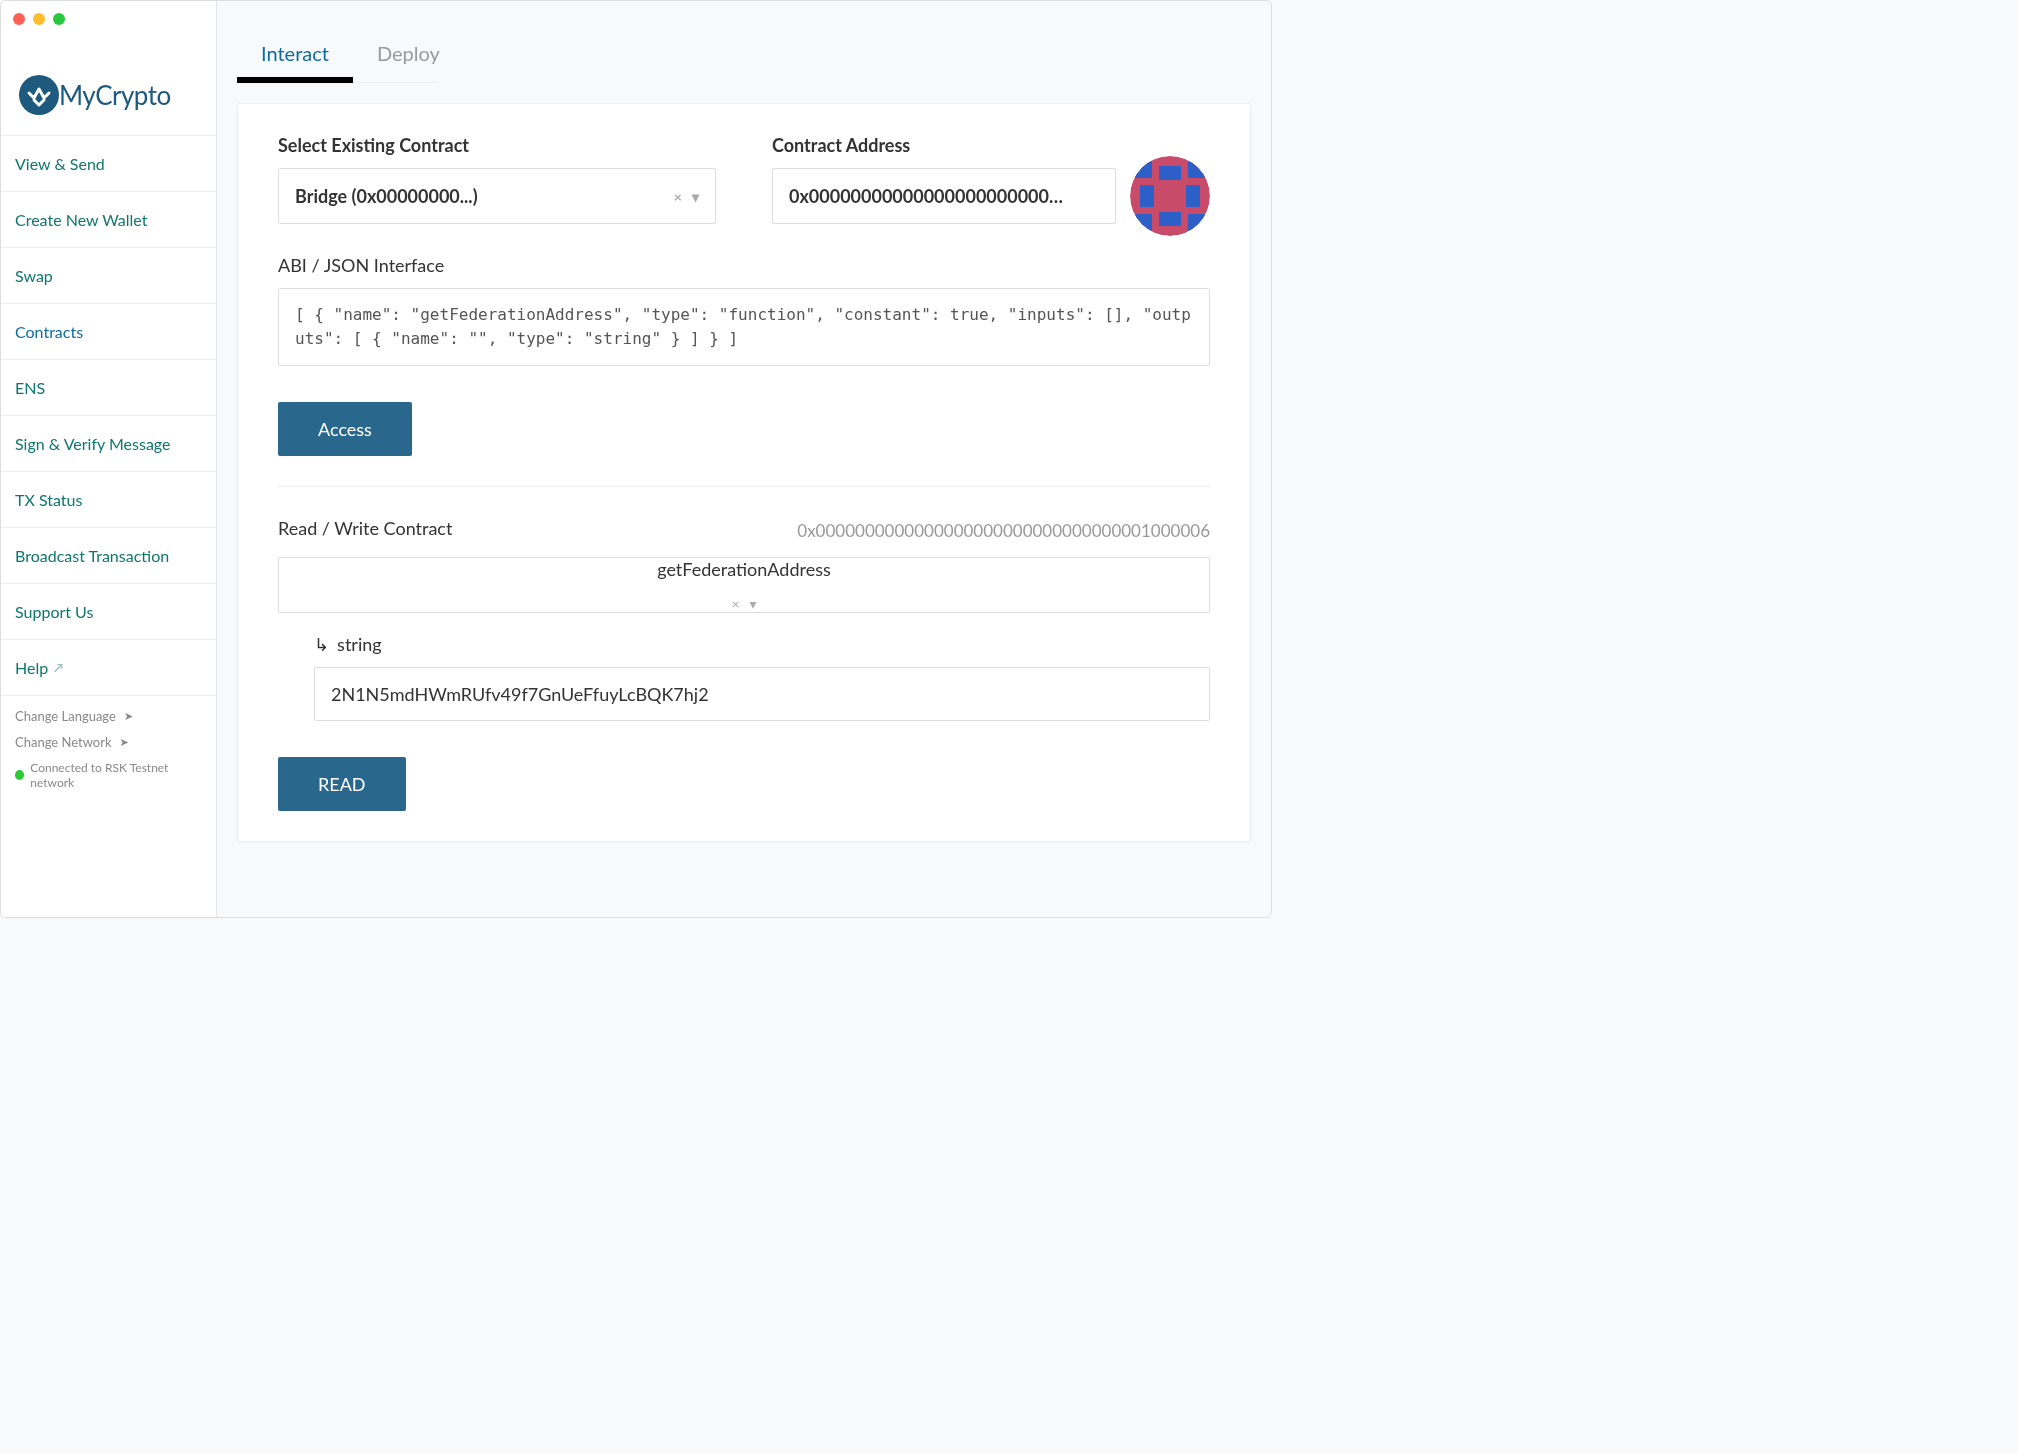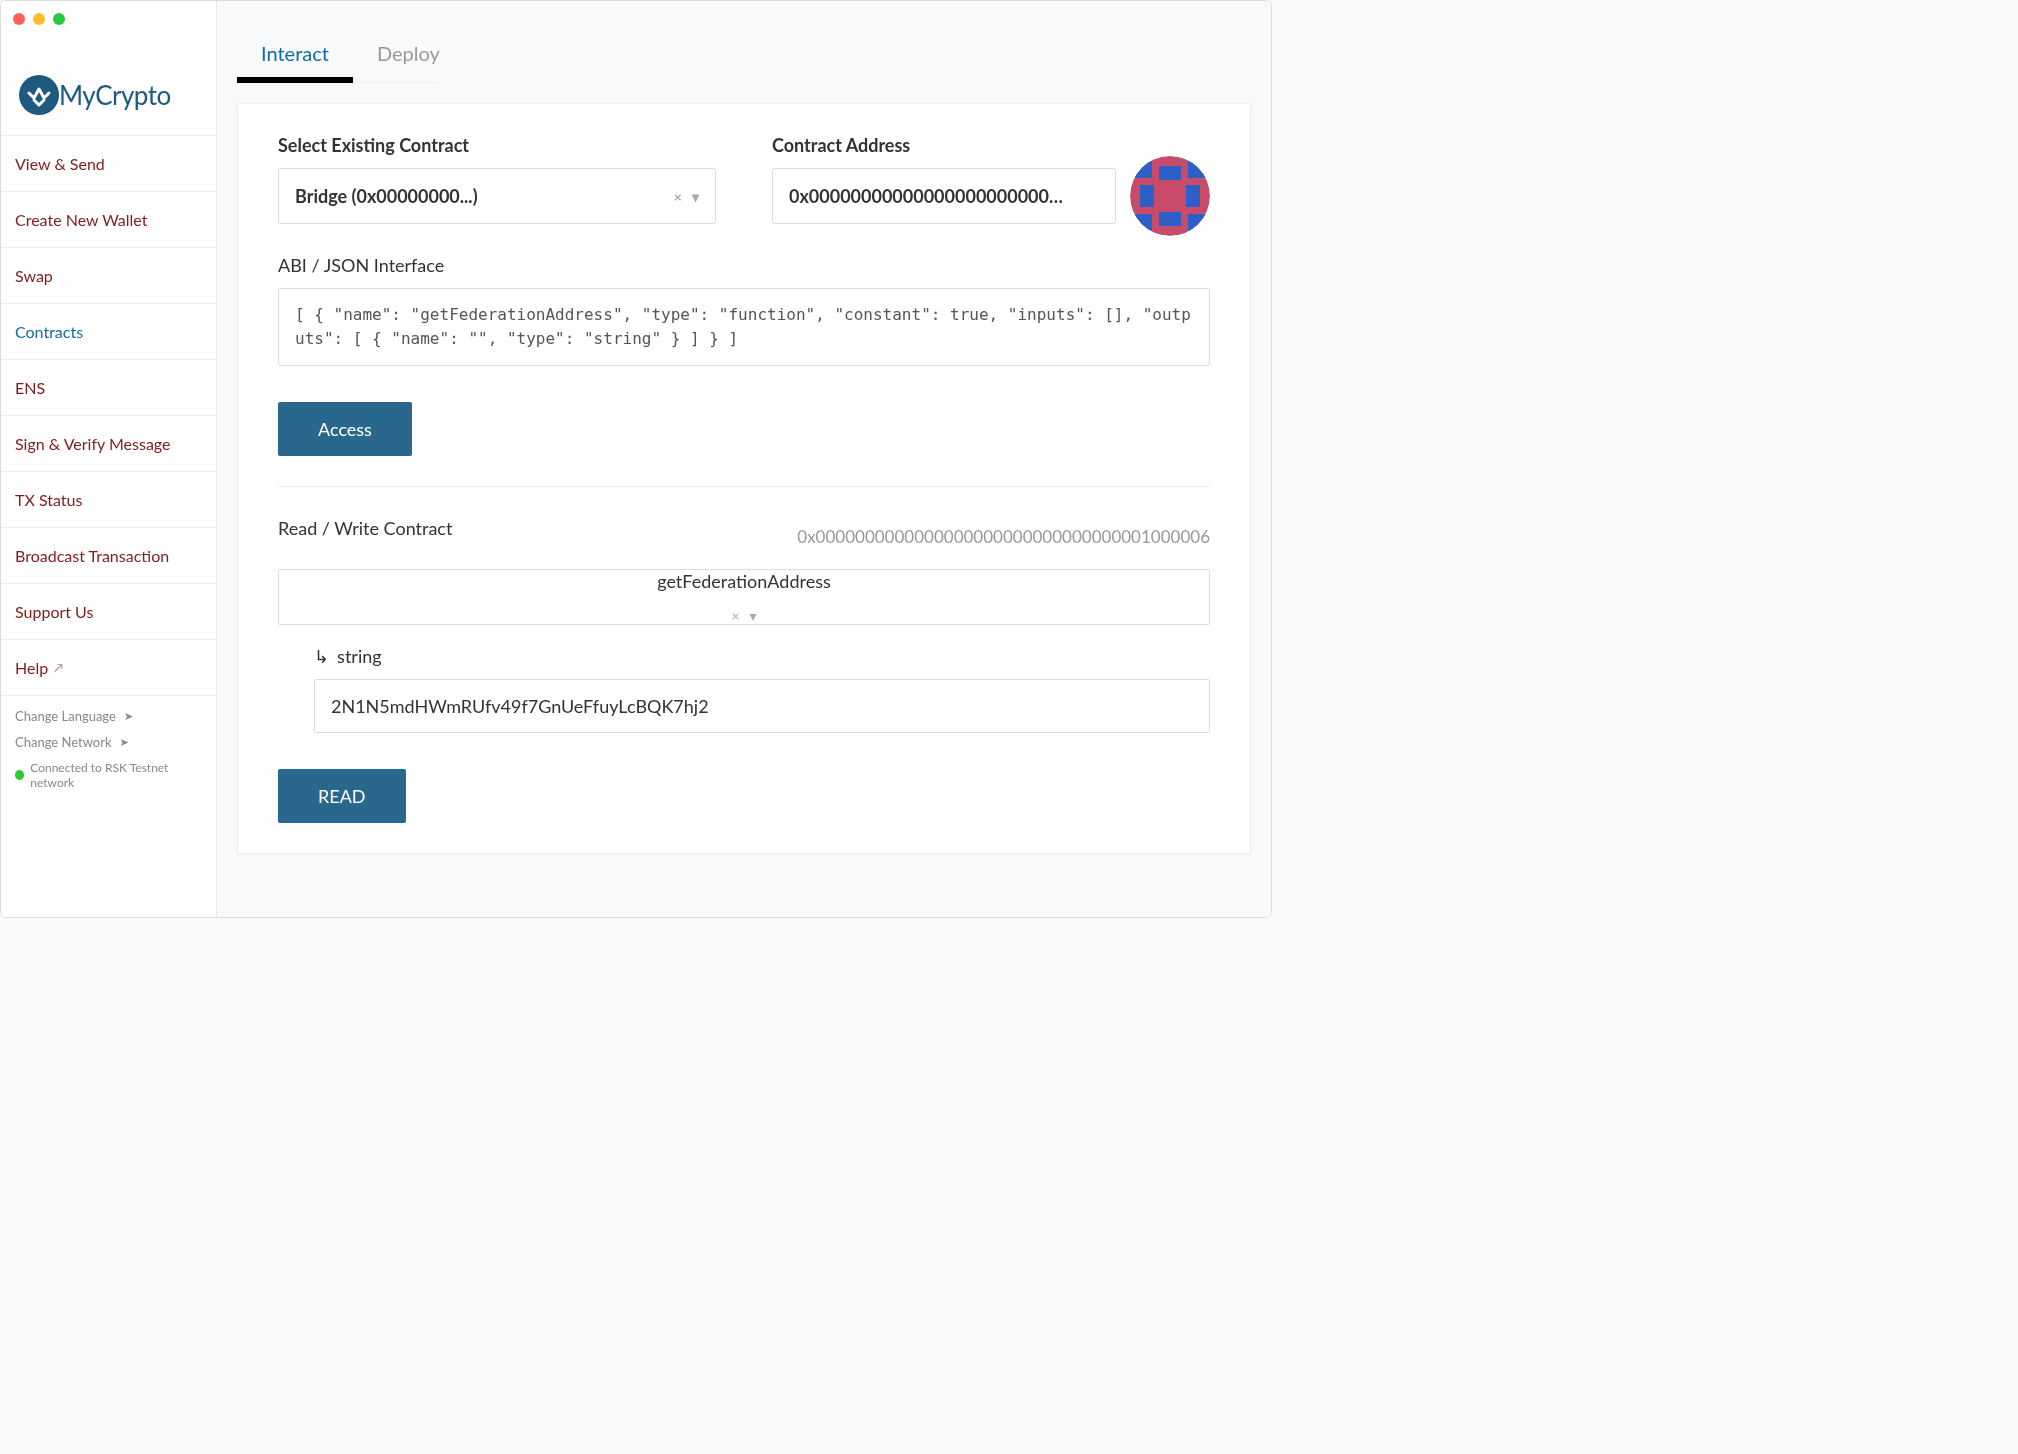"View & Send" .nav-item { color: #7f1d1d -> #0f766e }
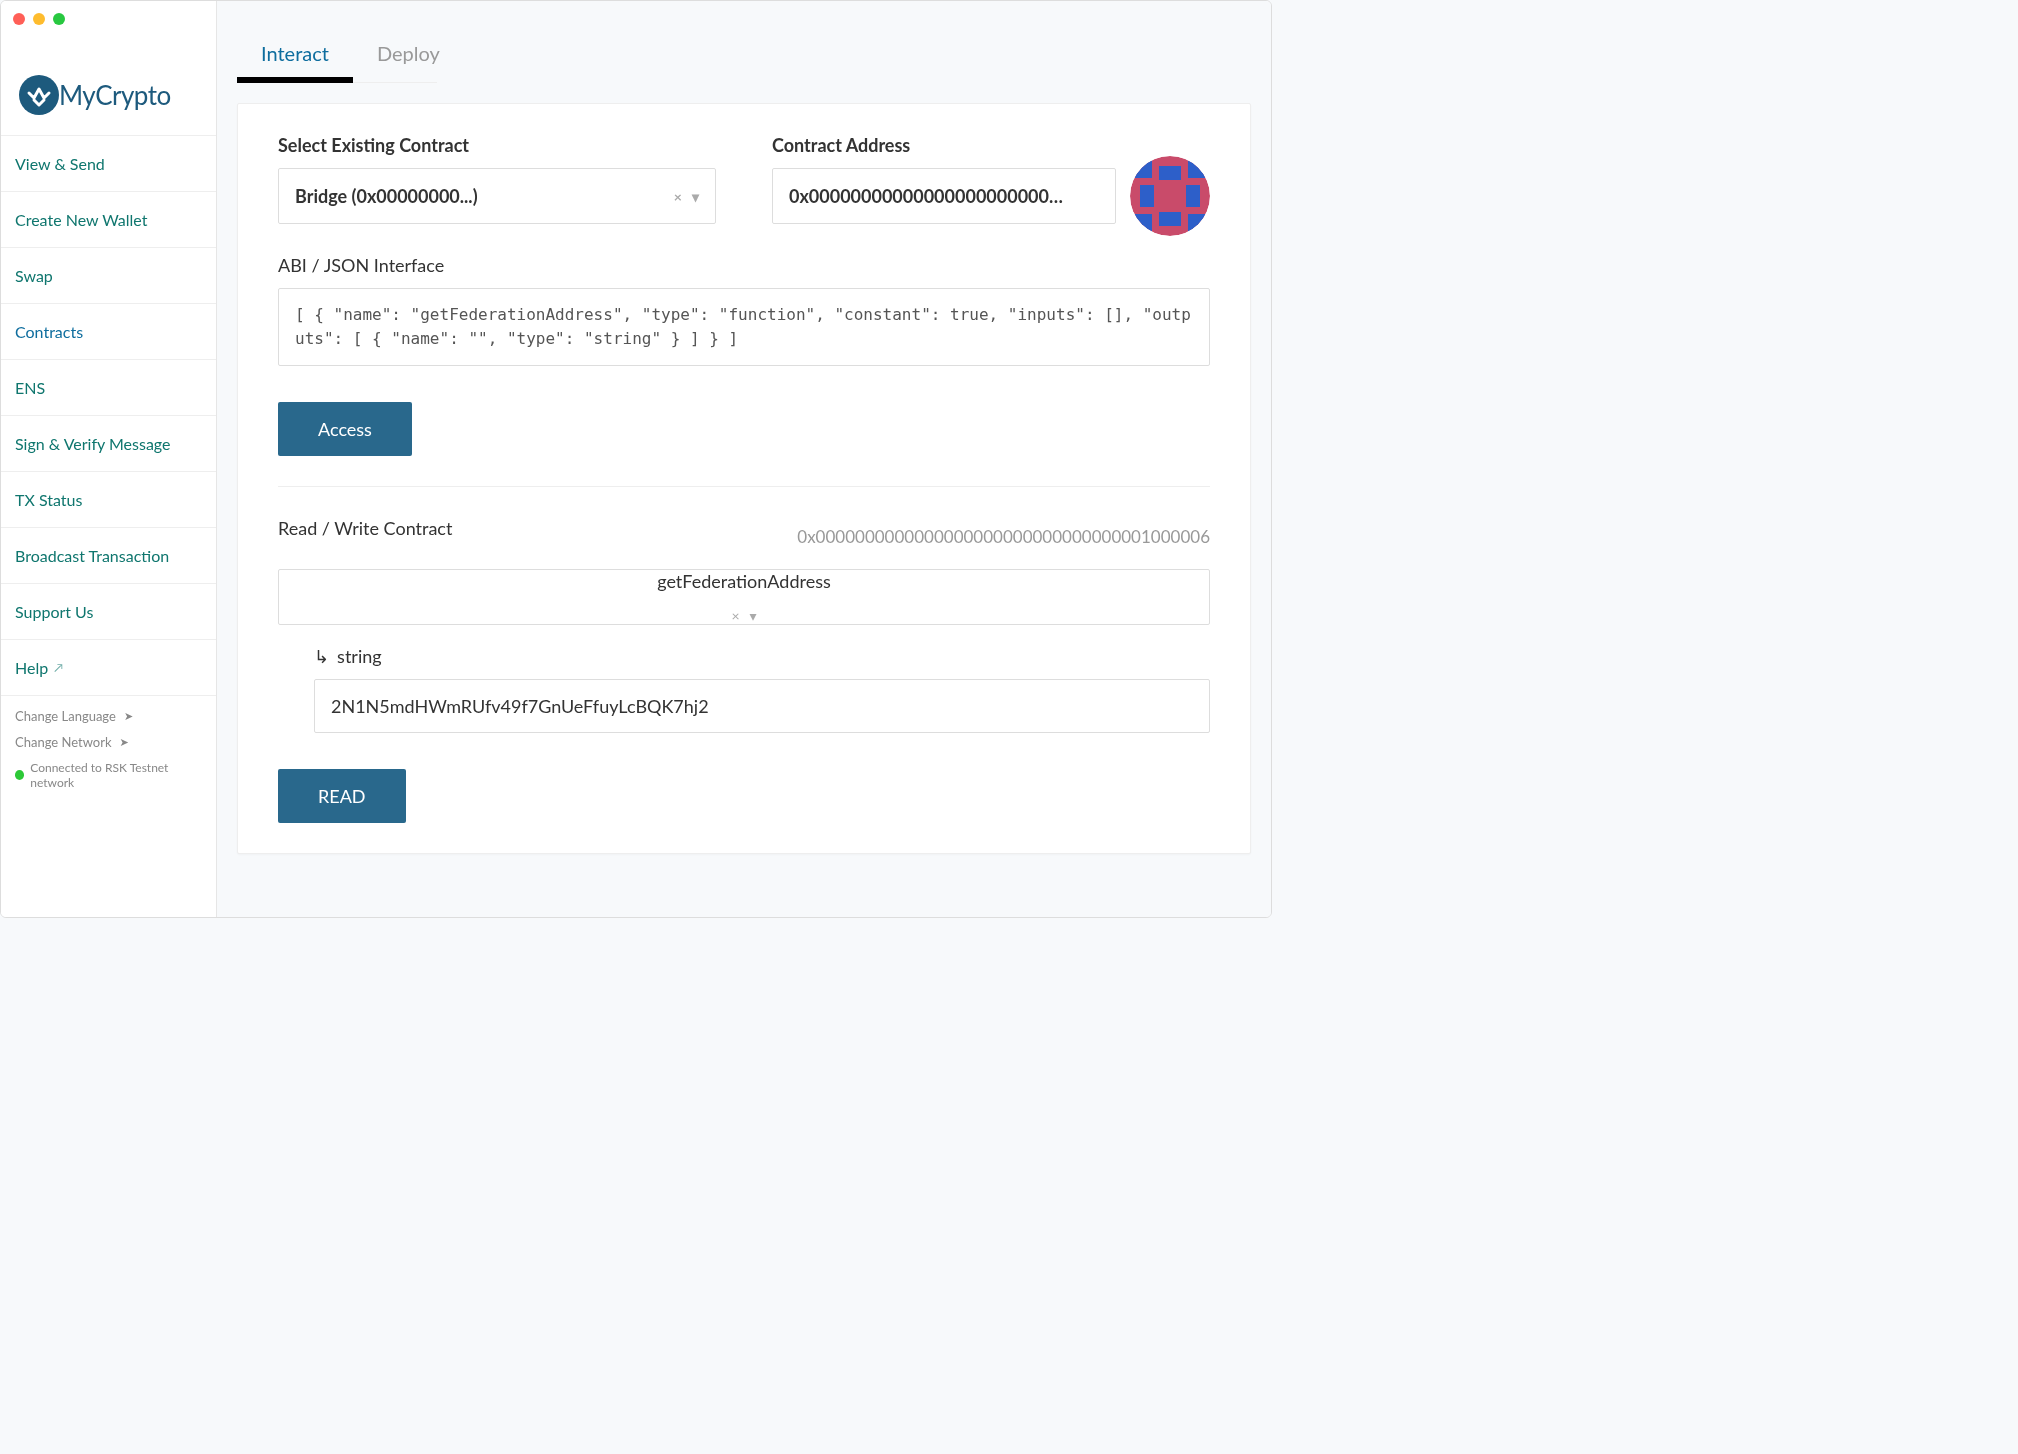"Read / Write Contract" .rw-header .field-label { margin-bottom: 16px -> 4px }
